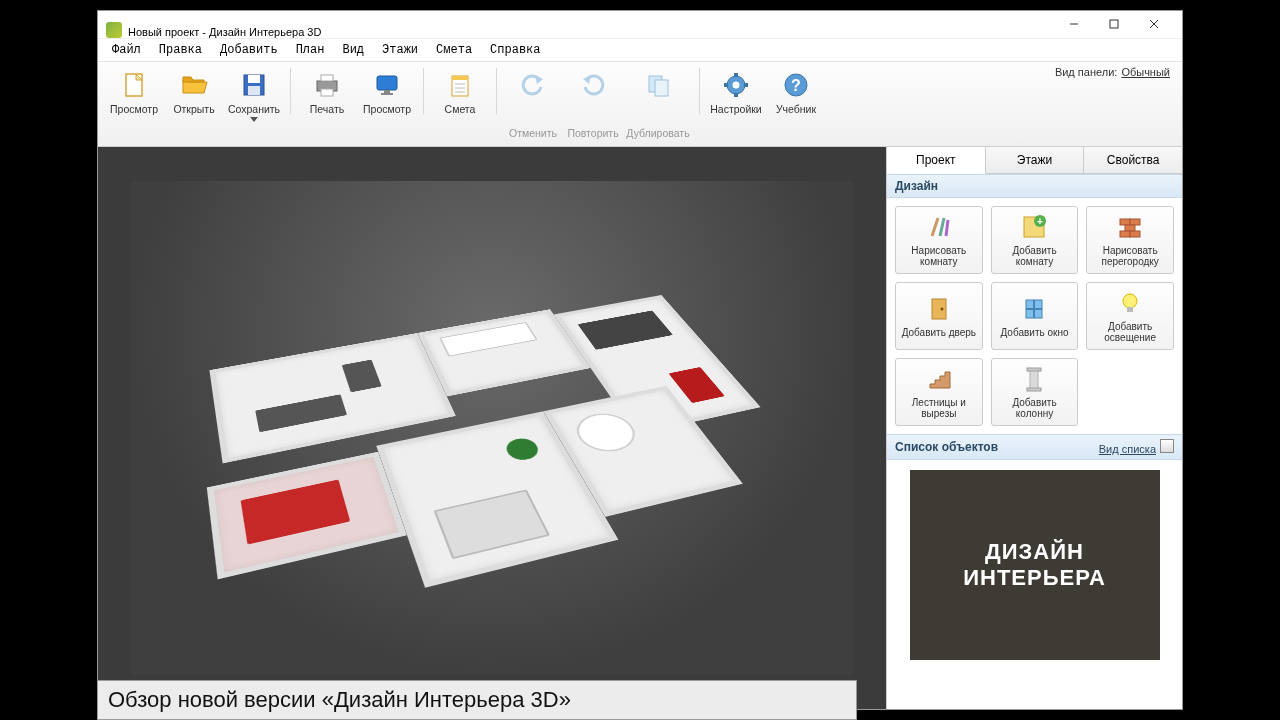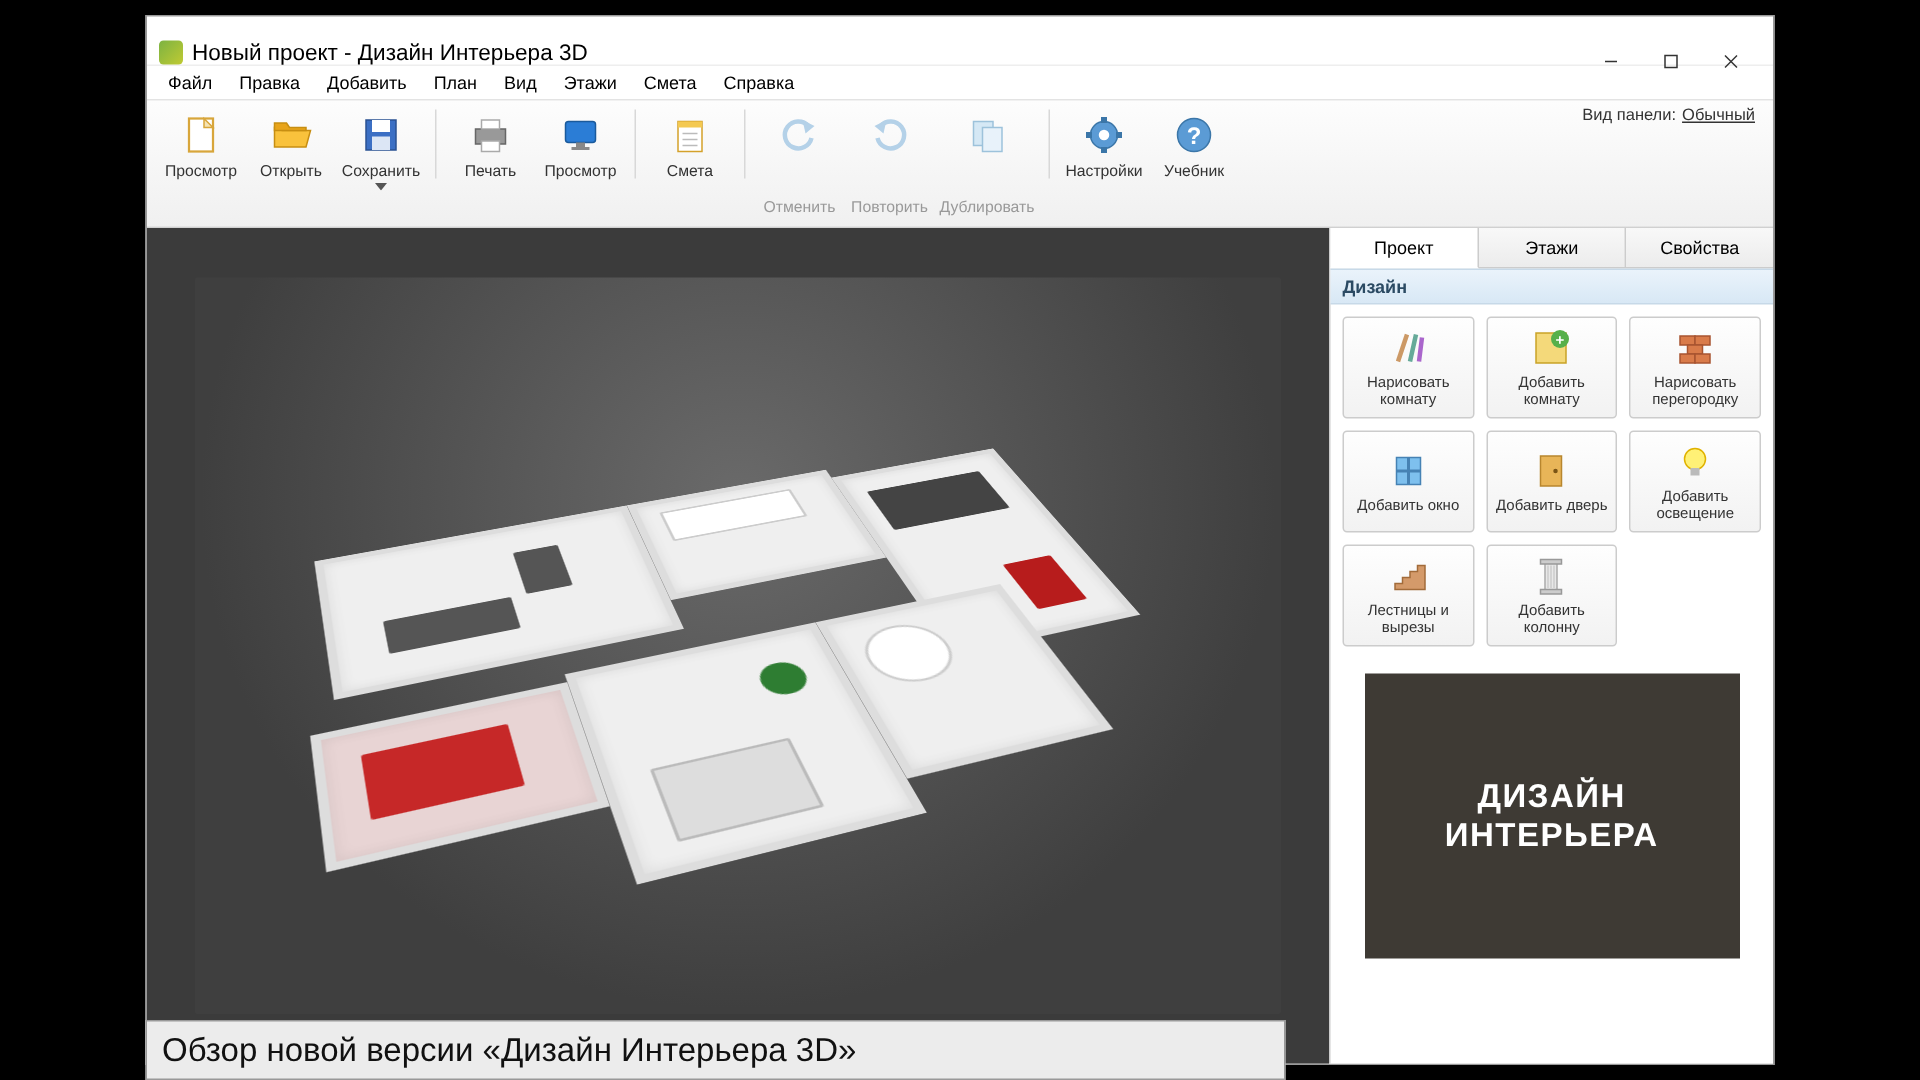"Новый проект - Дизайн Интерьера" .titlebar { align-items: flex-start -> flex-end; font-size: 15px -> 11px; padding: 16px 8px -> 0 8px }
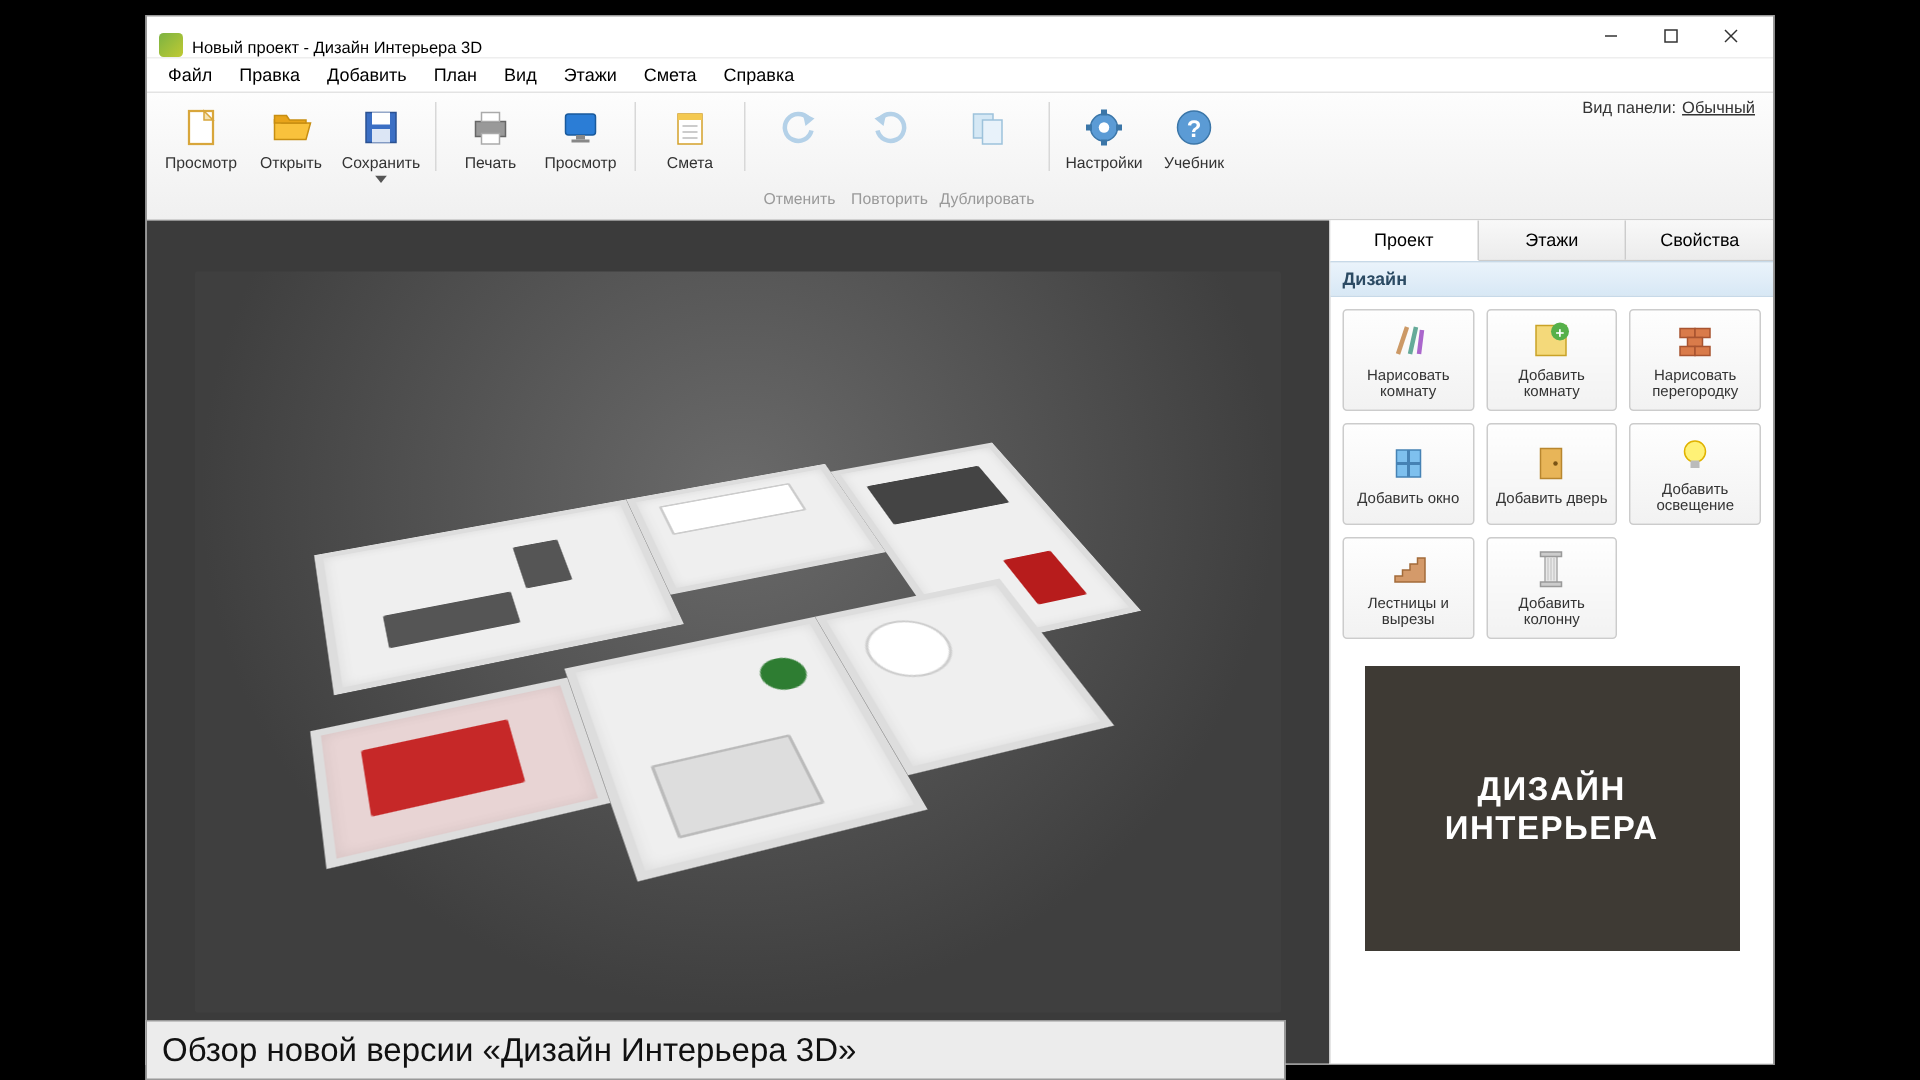"Файл" .menubar span { font-family: none -> Liberation Mono, monospace }
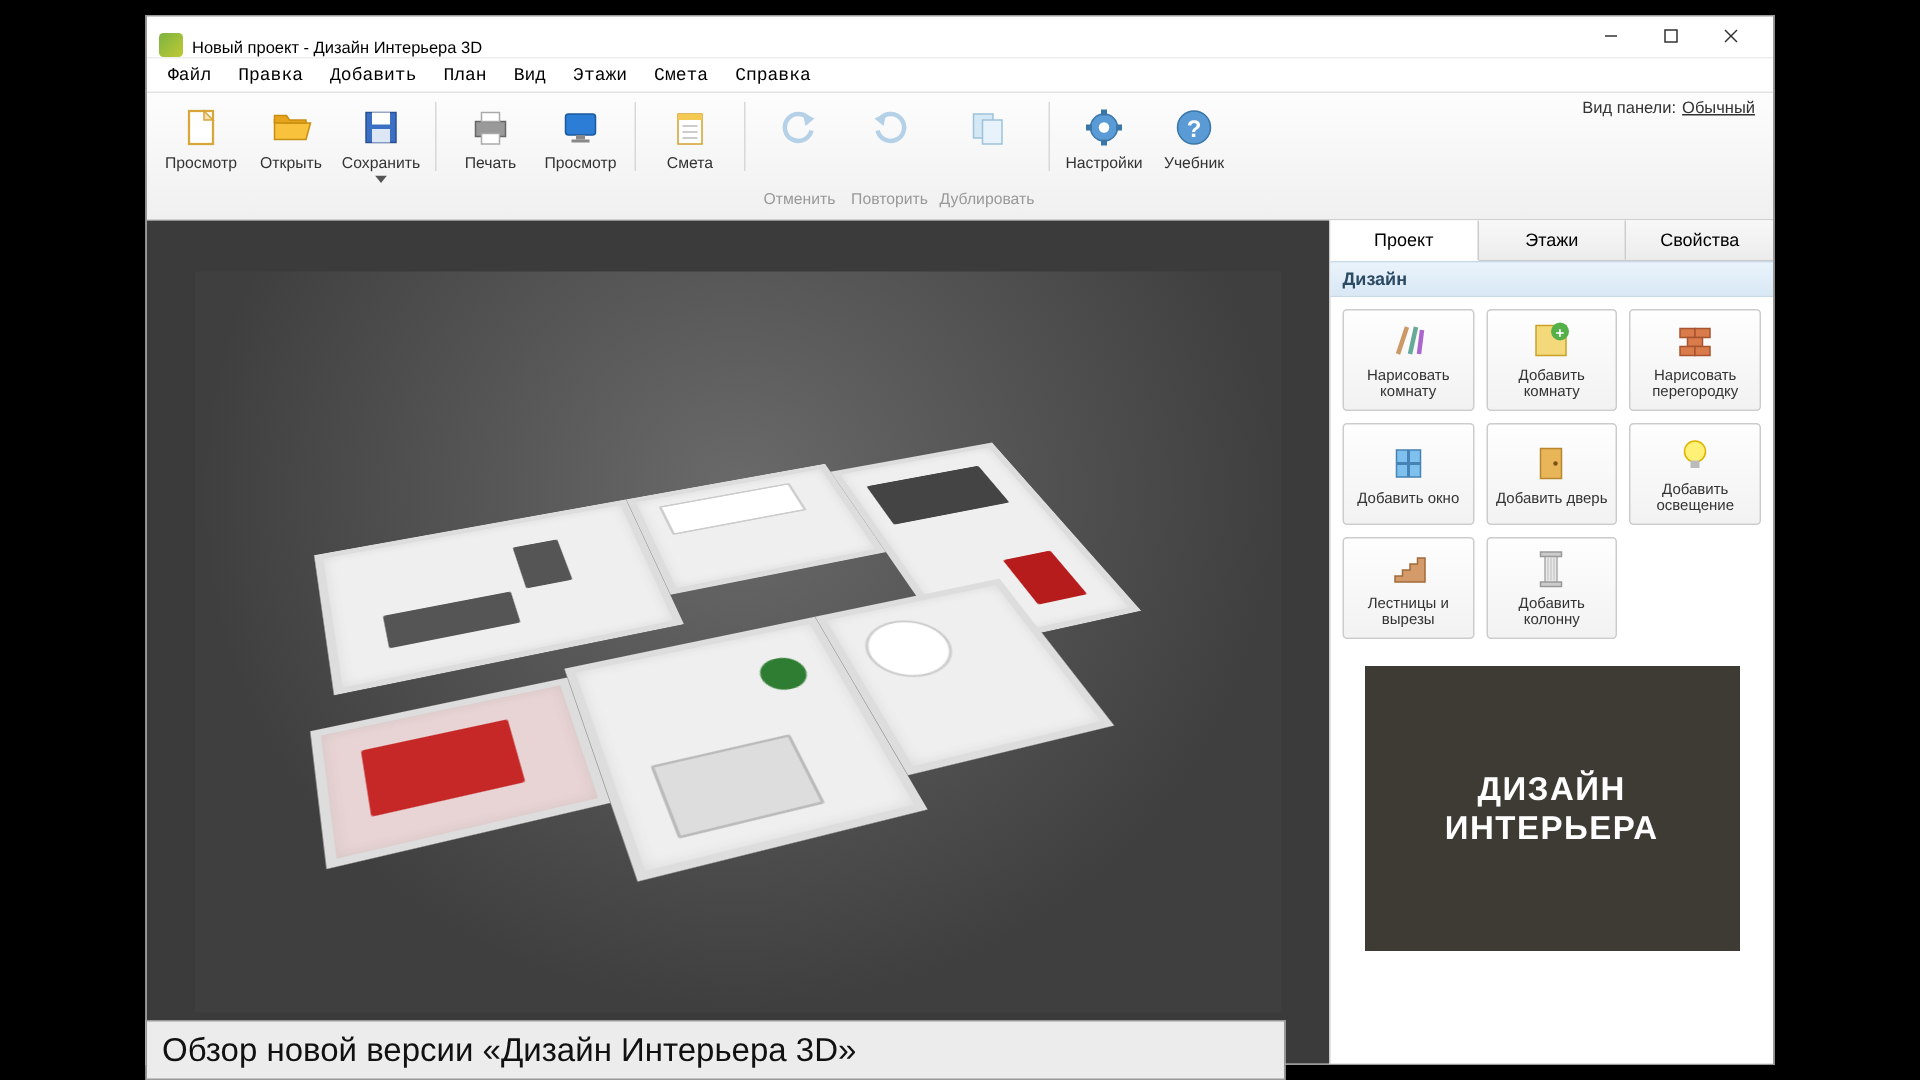"Добавить окно" div.dbtn { order: before "Добавить дверь" -> after "Добавить дверь" }
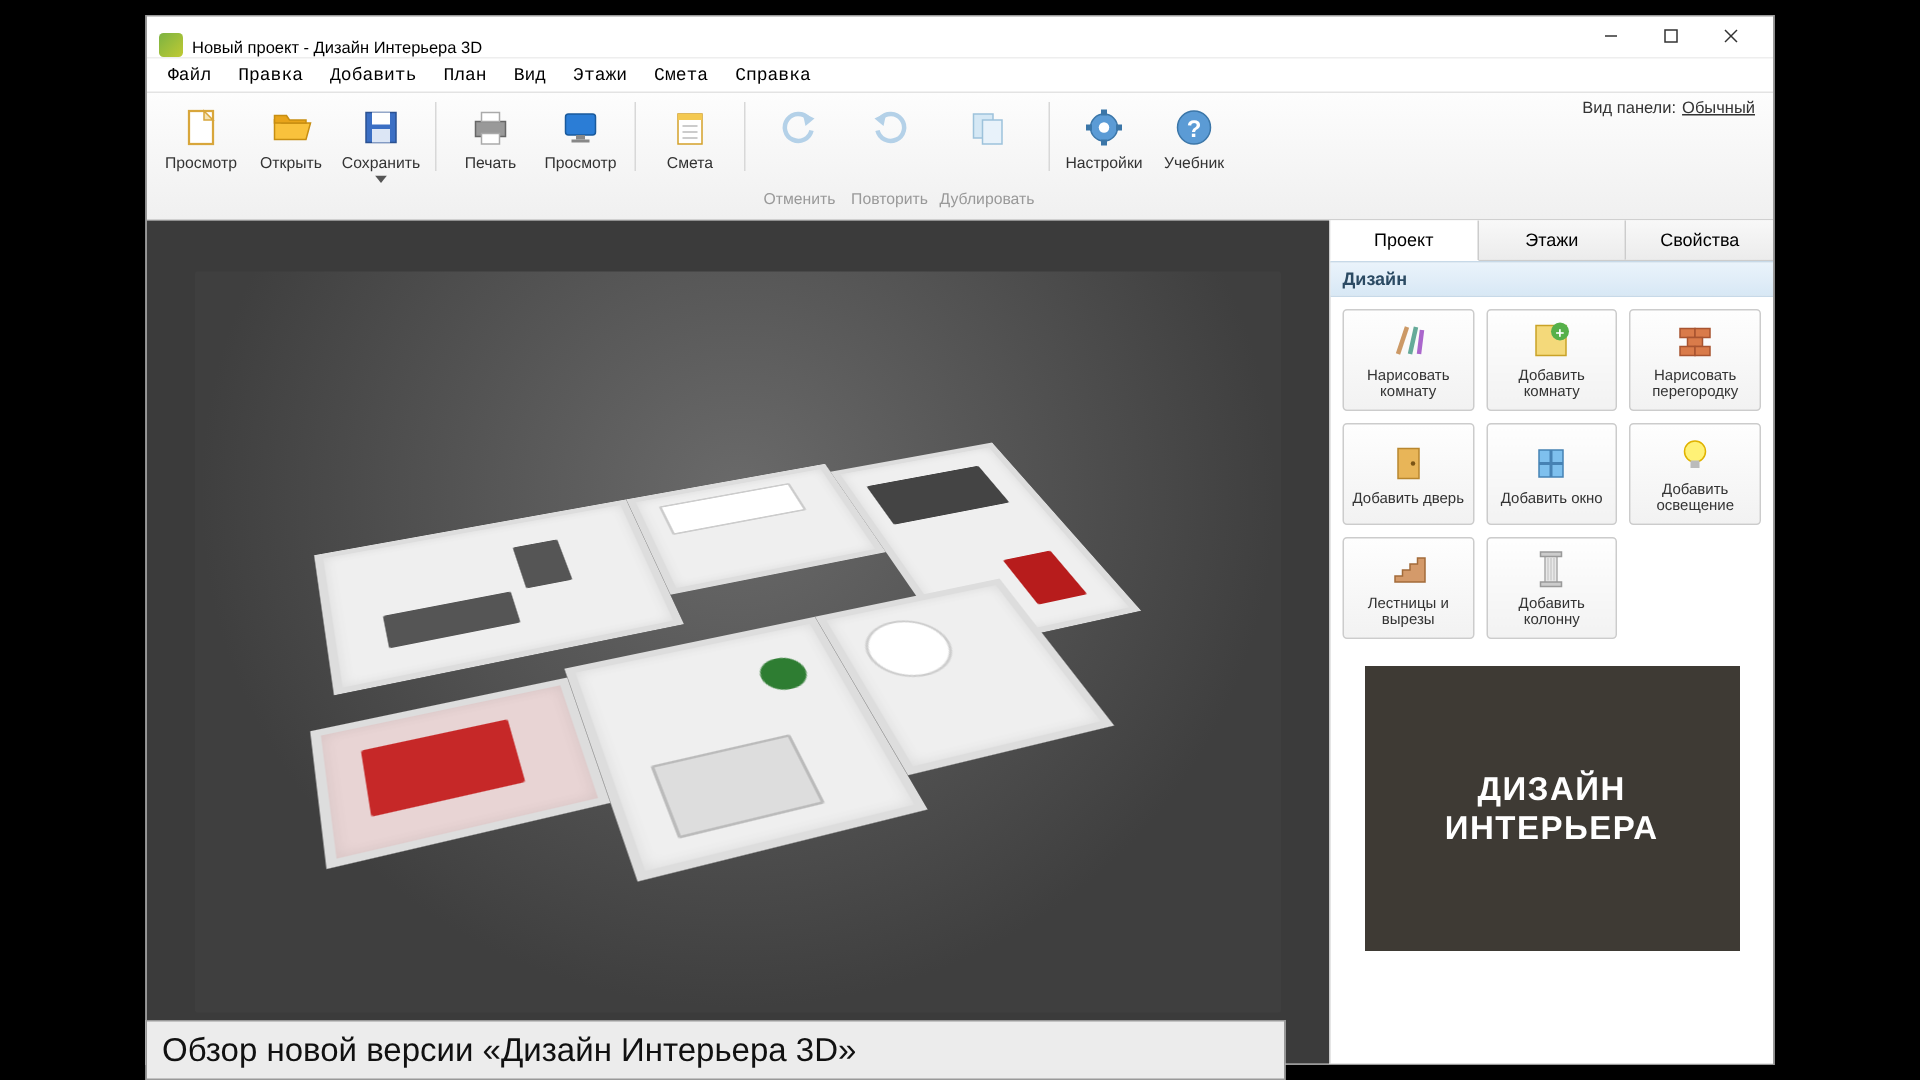"Список объектов" div.section-hdr { html: none -> <div> <span>Список объектов</span> <span><span>Вид списка</span><span></span></span> </div> }
